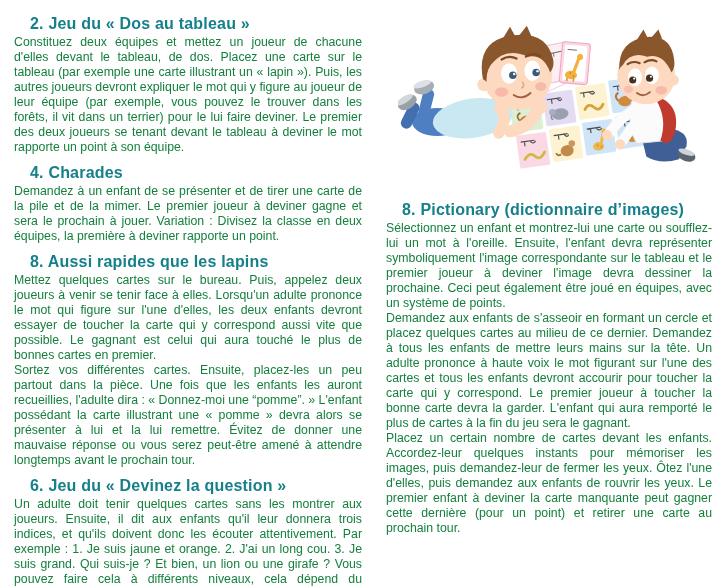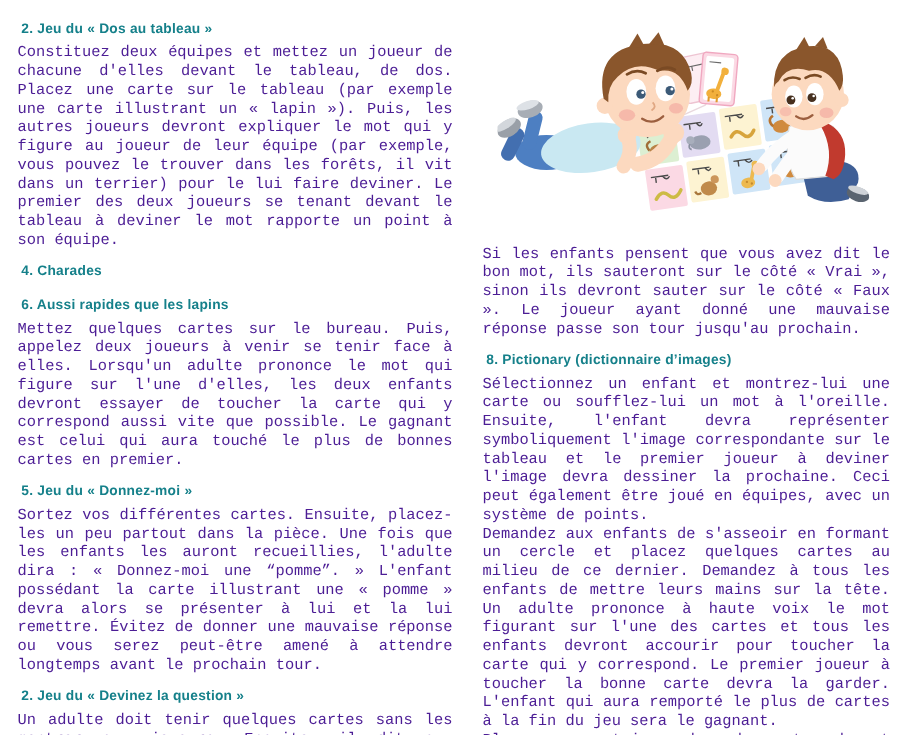"2. Jeu du « Dos" h2.game-title { font-size: 11px -> 16px; margin: 8px 0 2px 3px -> 8px 0 2px 16px }
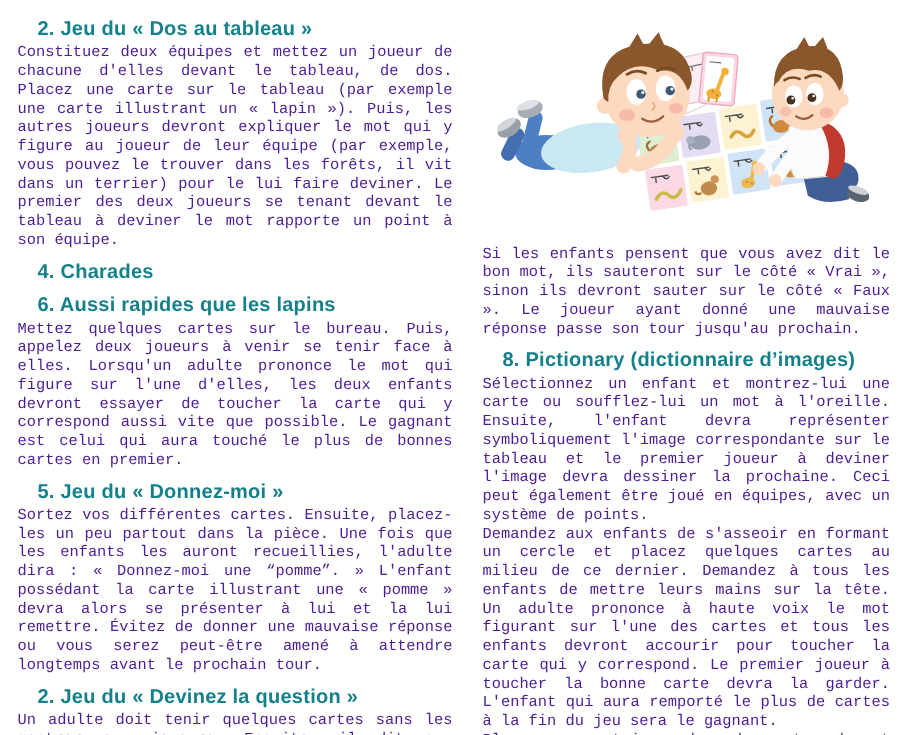"Constituez deux équipes et mettez" p.body { color: #4c1d95 -> #15803d; font-family: Liberation Mono, monospace -> none }
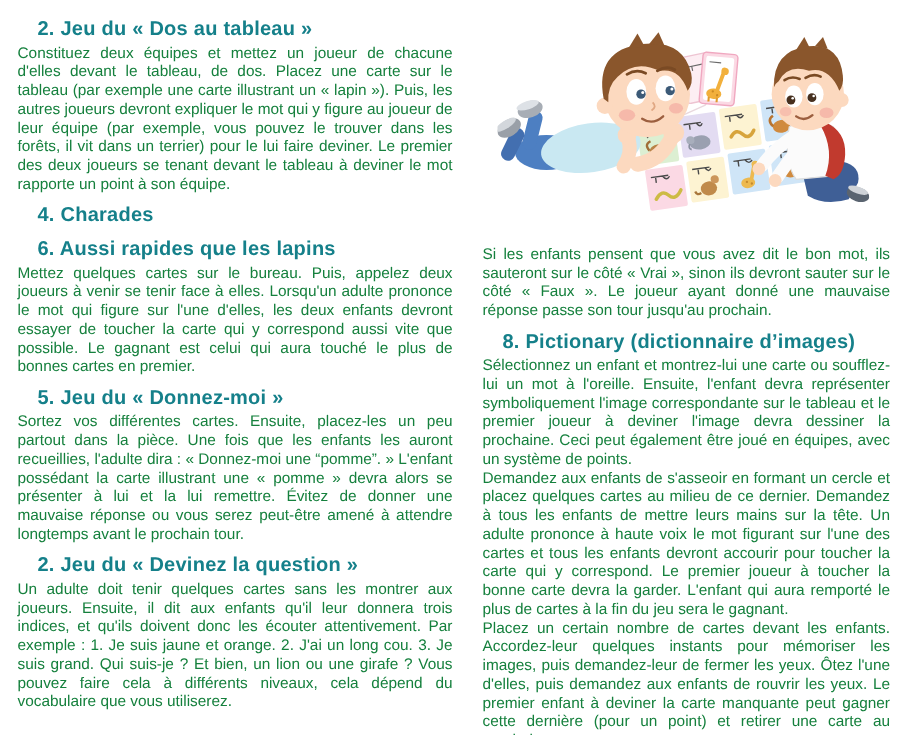"Demandez à un enfant de" p.body { html: none -> <p>Demandez à un enfant de se présenter et de tirer une carte de la pile et de la mimer. Le premier joueur à deviner gagne et sera le prochain à jouer. Variation : Divisez la classe en deux équipes, la première à deviner rapporte un point.</p> }
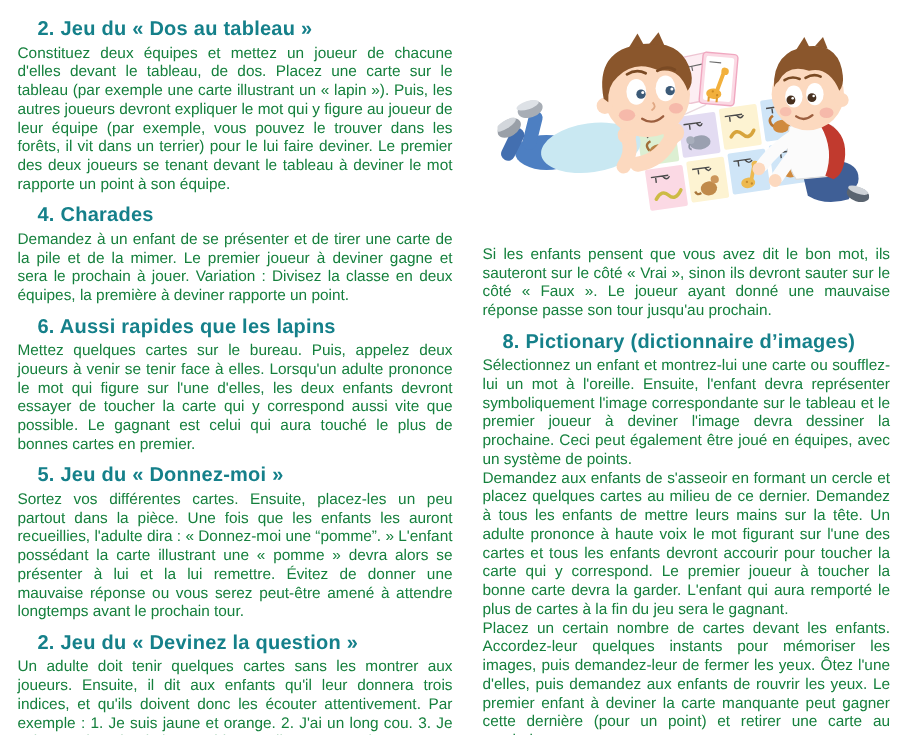"Si les enfants pensent que" p.body { html: <p>Si les enfants pensent que vous avez dit le bon mot, ils sauteront sur le côté « Vrai », sinon ils devront sauter sur le côté « Faux ». Le joueur ayant donné une mauvaise réponse passe son tour jusqu'au prochain.</p> -> none }
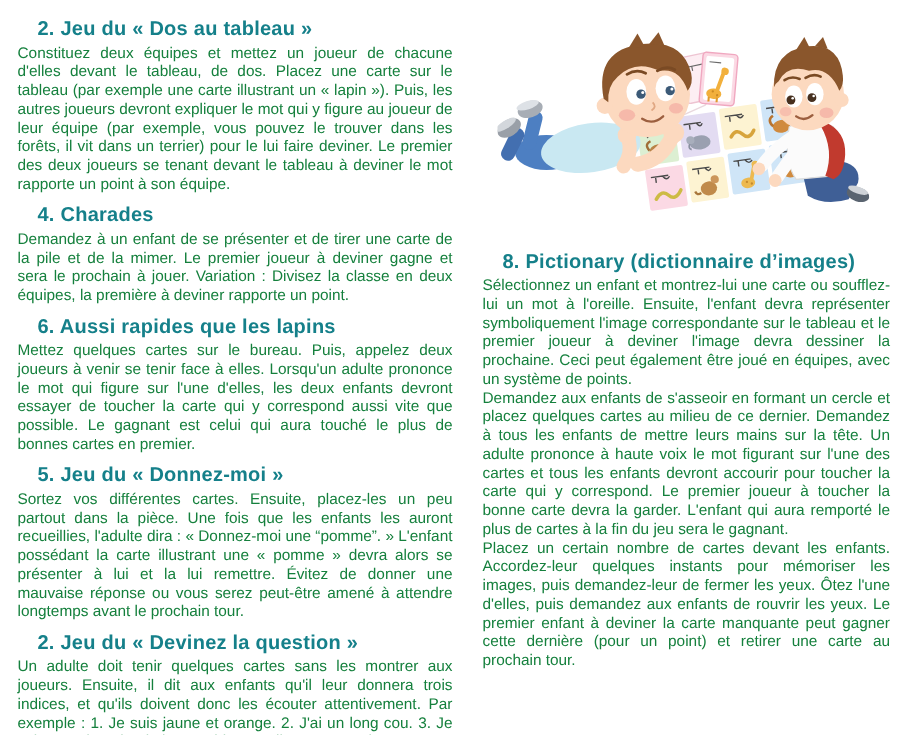"6. Aussi rapides que les" h2.game-title { text: 6 -> 8 }
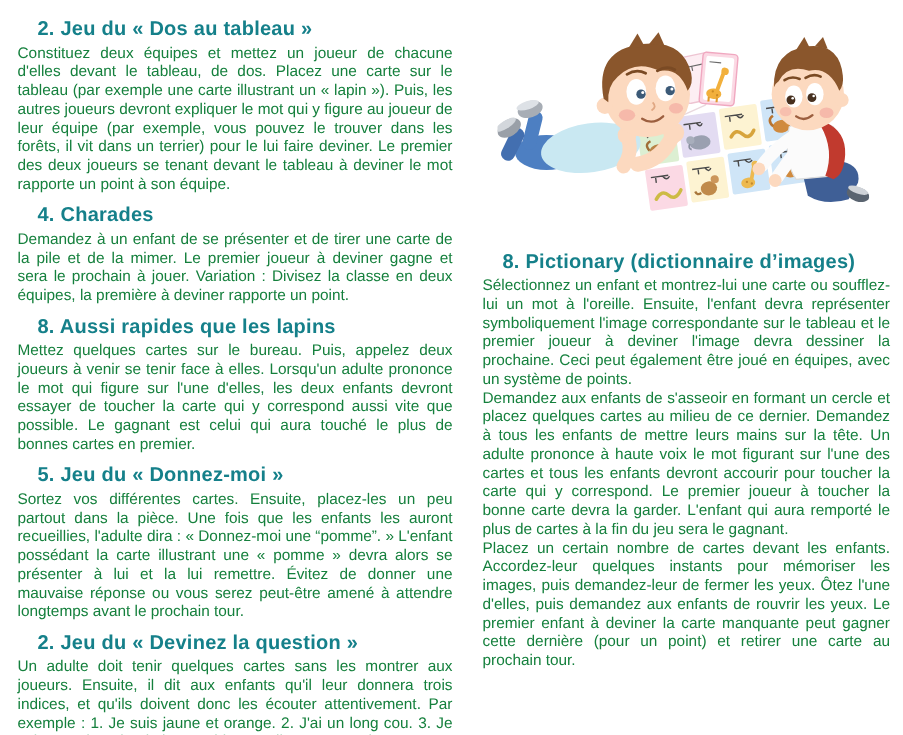"5. Jeu du « Donnez-moi" h2.game-title { html: <h2>5. Jeu du « Donnez-moi »</h2> -> none }
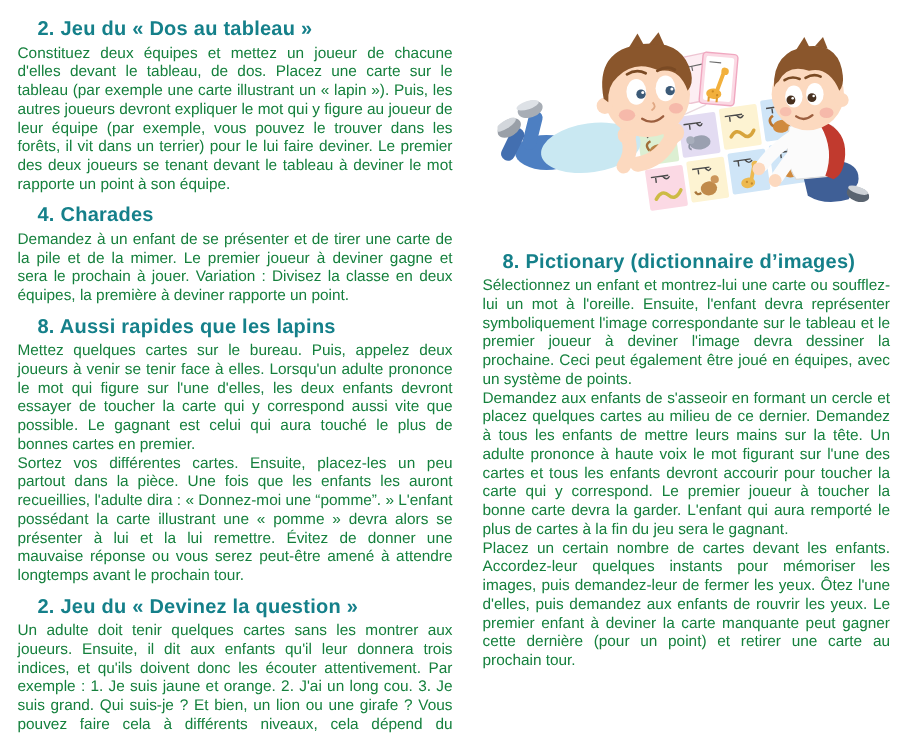"2. Jeu du « Devinez" h2.game-title { text: 2 -> 6 }
